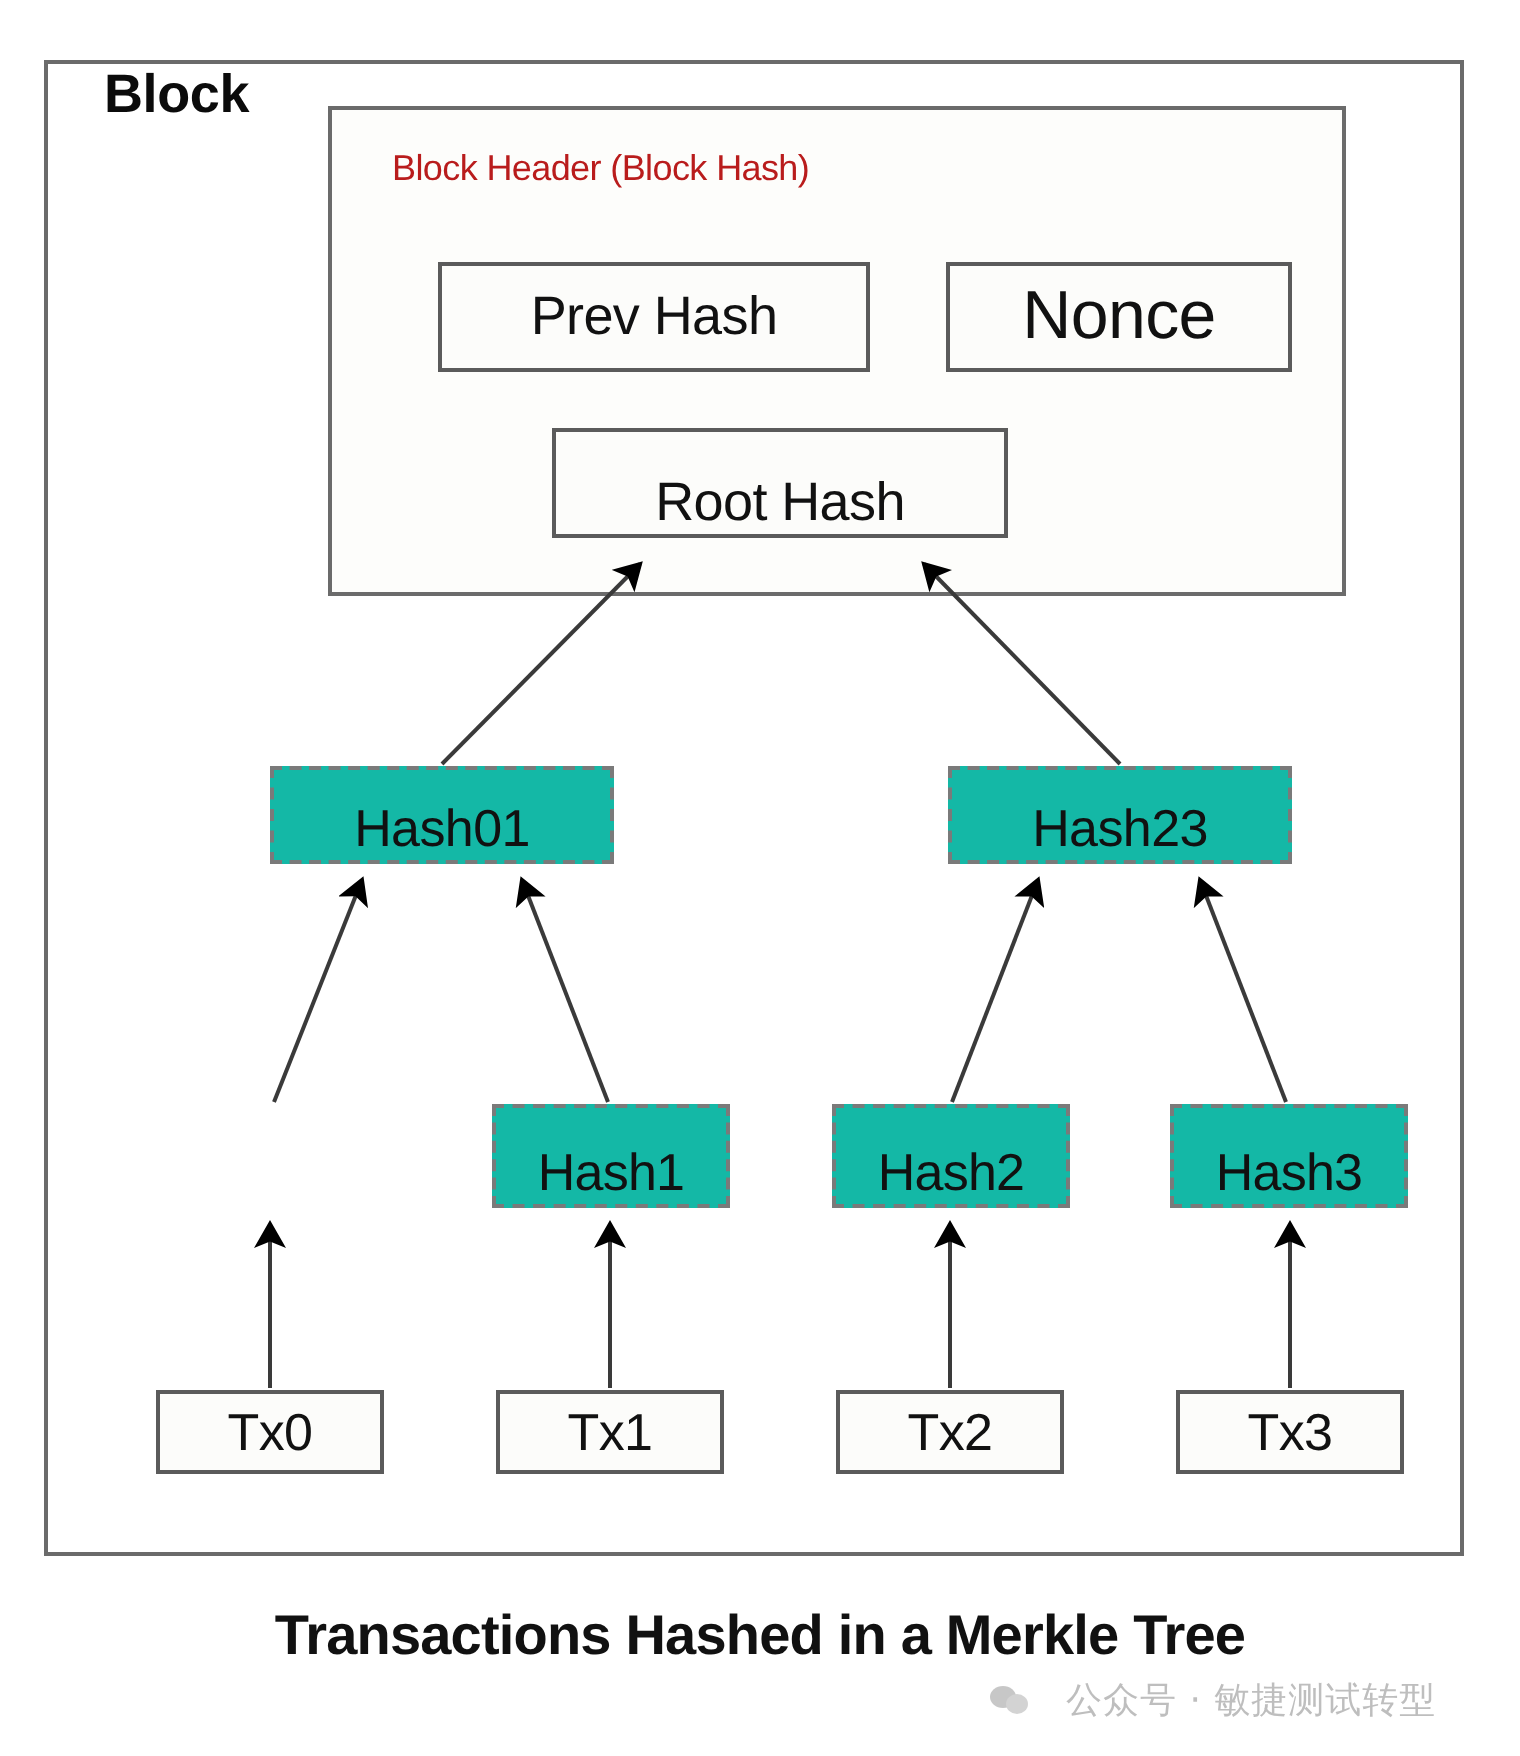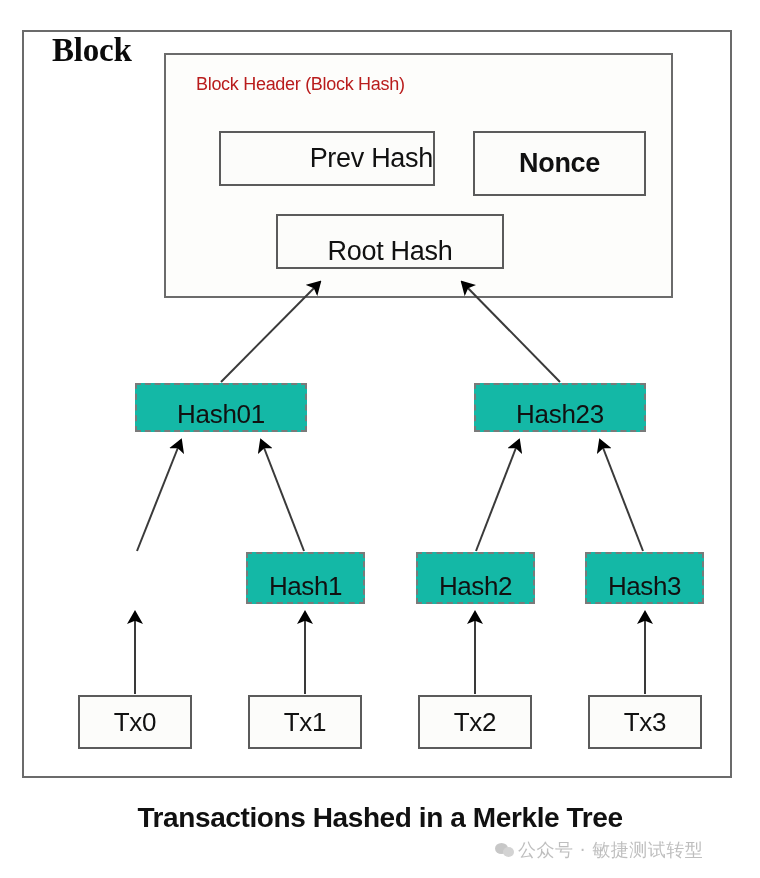"Block" #block-label { font-family: Liberation Serif, serif -> none; font-size: 33px -> 27px }
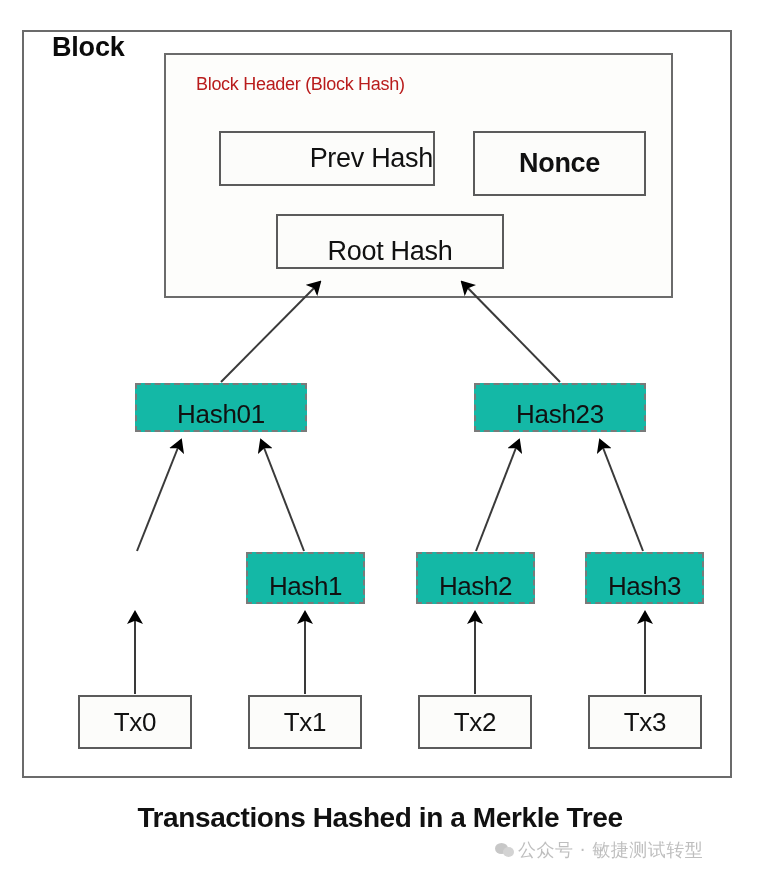"Prev Hash" #prev-hash-box { justify-content: flex-end -> none }
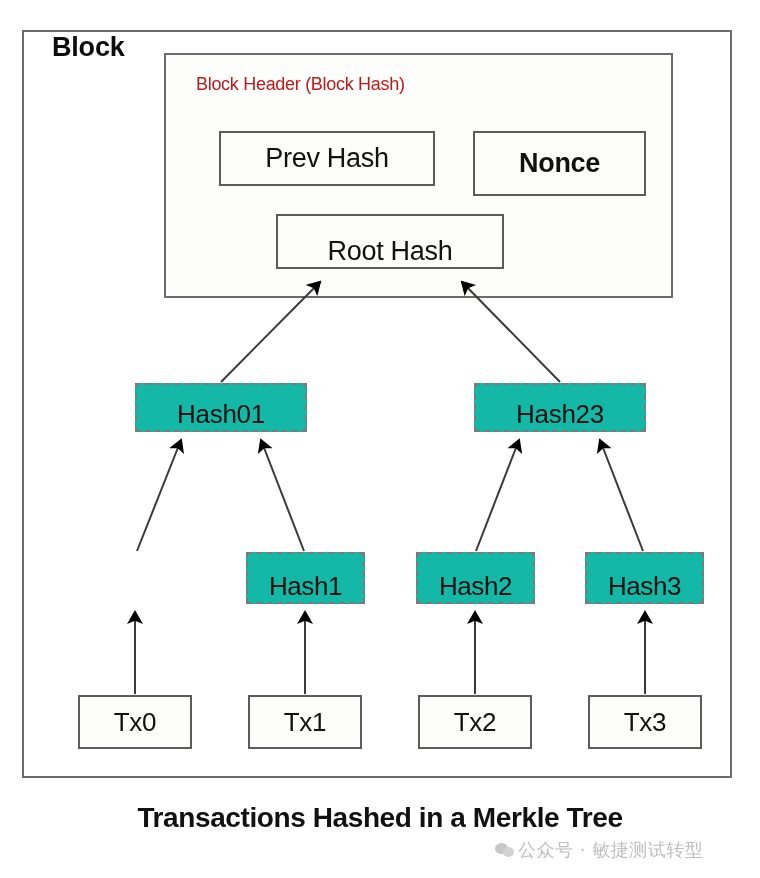"Nonce" #nonce-box { font-size: 27px -> 34px; font-weight: bold -> none; height: 65px -> 55px }
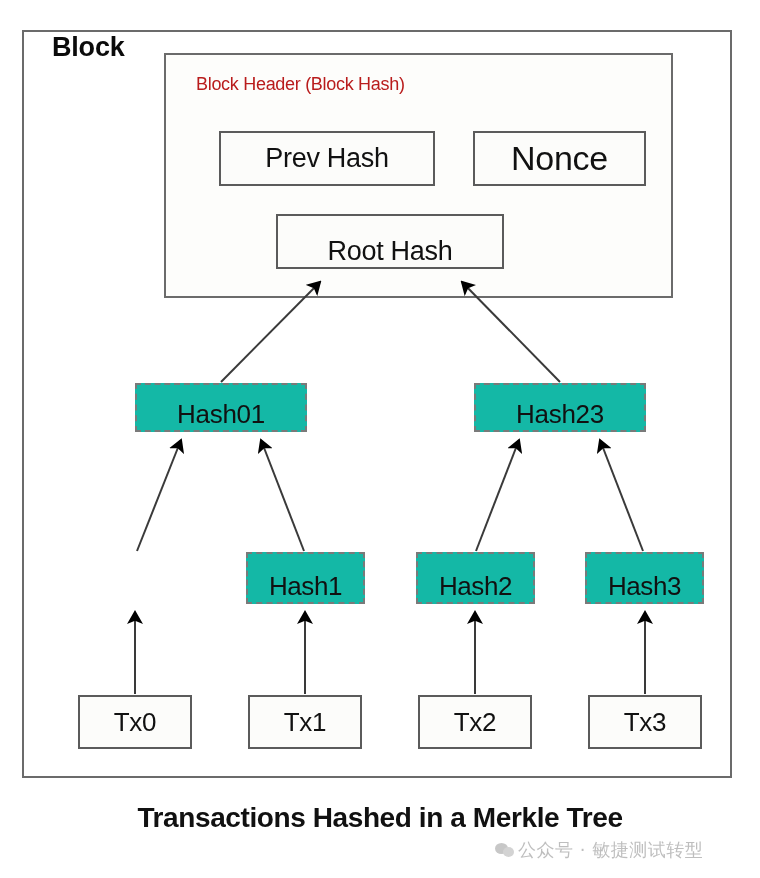"Tx0" .tx-box { height: 54px -> 42px }
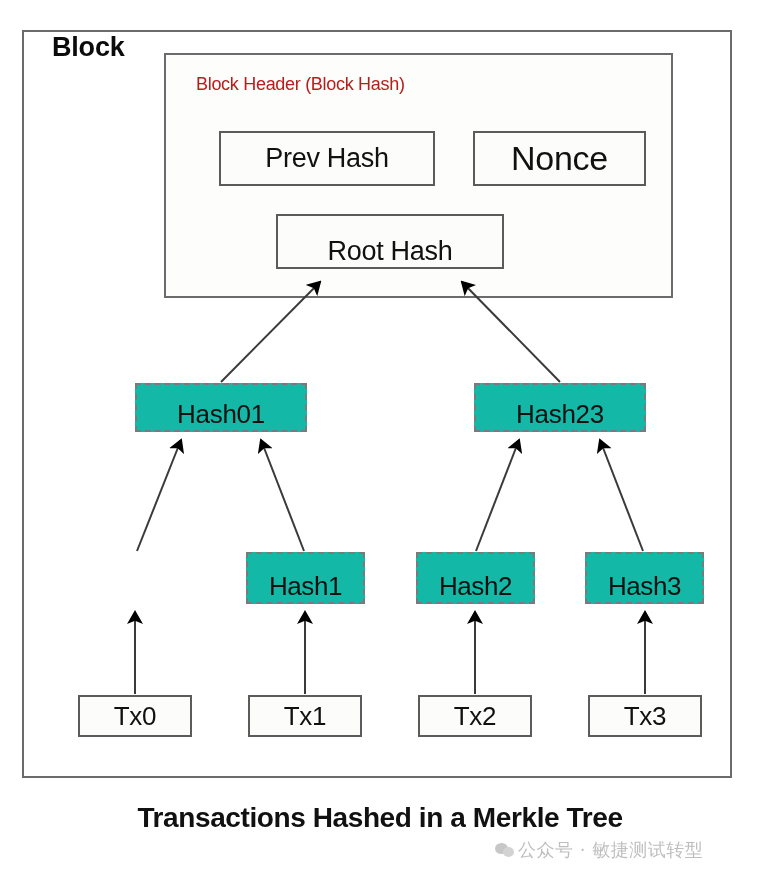"公众号 · 敏捷测试转型" #watermark { gap: 3px -> 18px }
